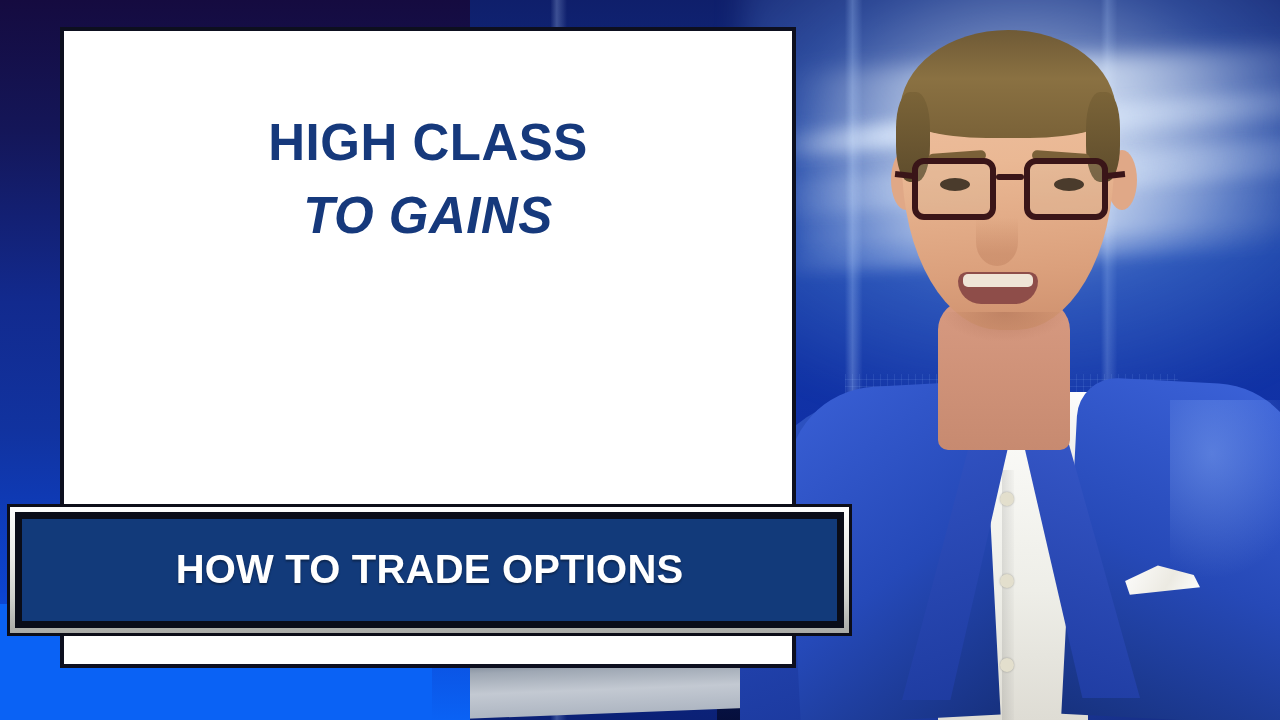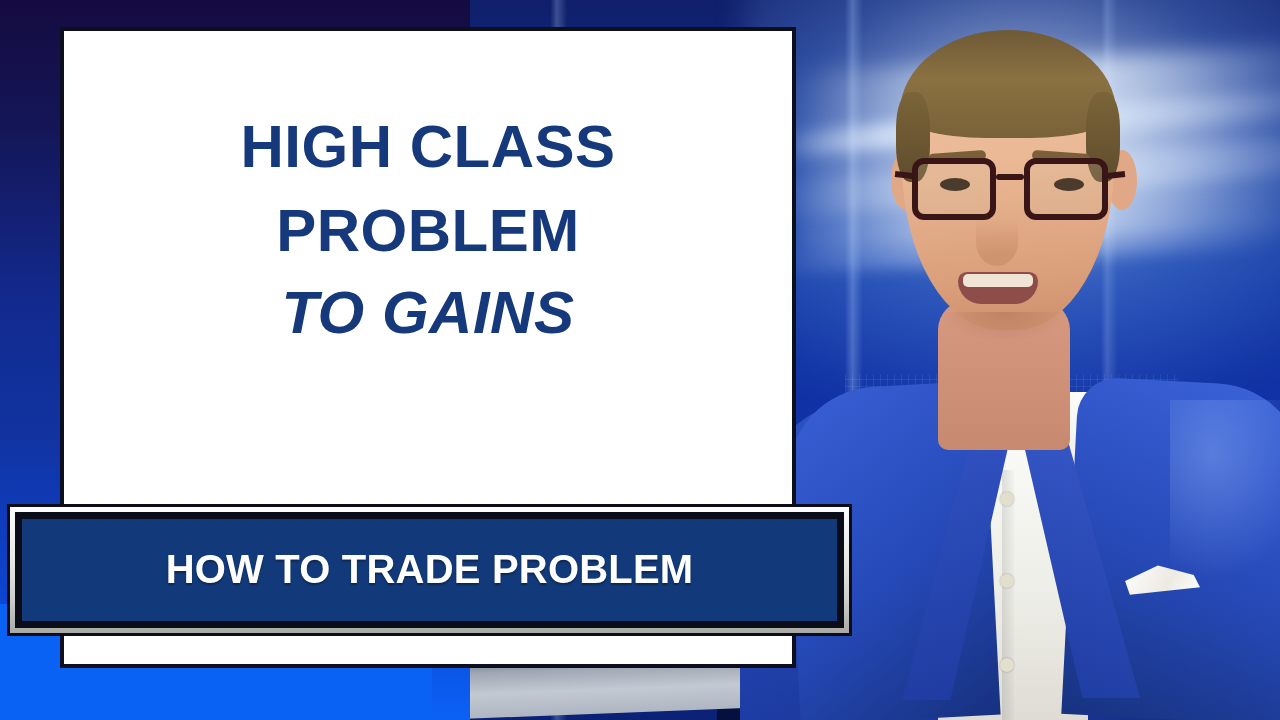"HIGH CLASS" .title-text { font-size: 60px -> 51px }
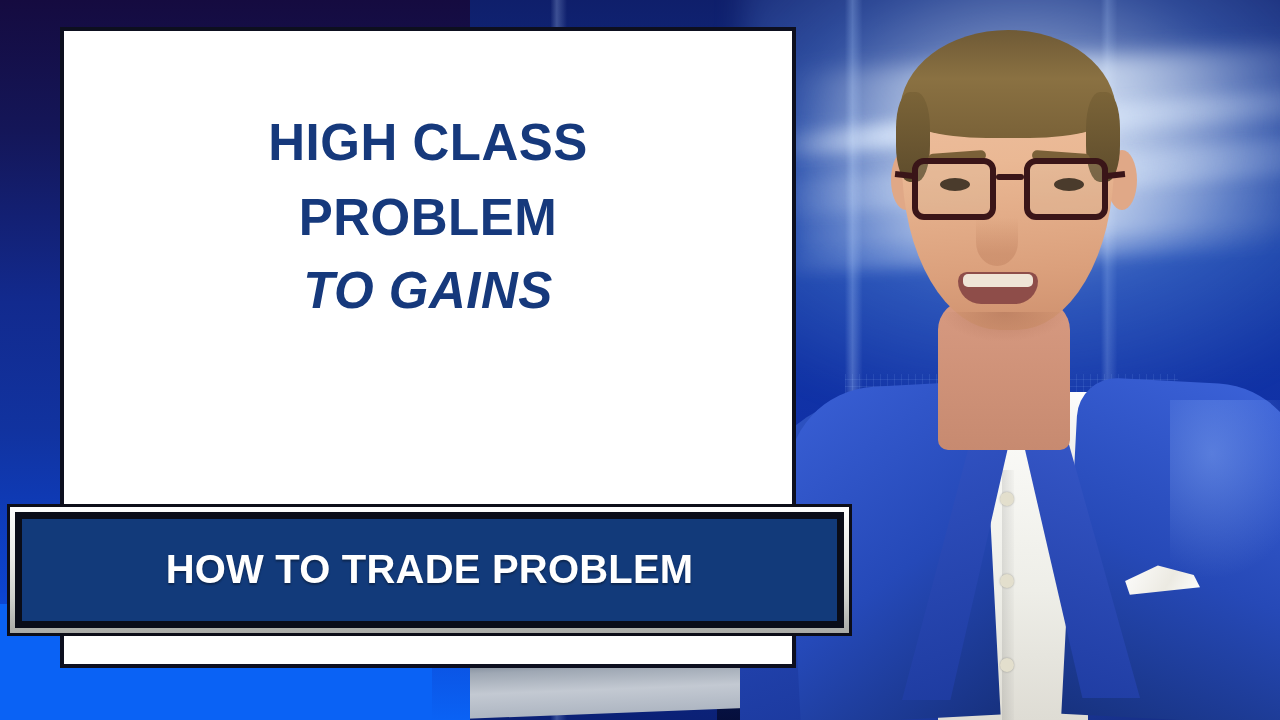"PROBLEM" span.ln { html: <span>PROBLEM</span> -> none }
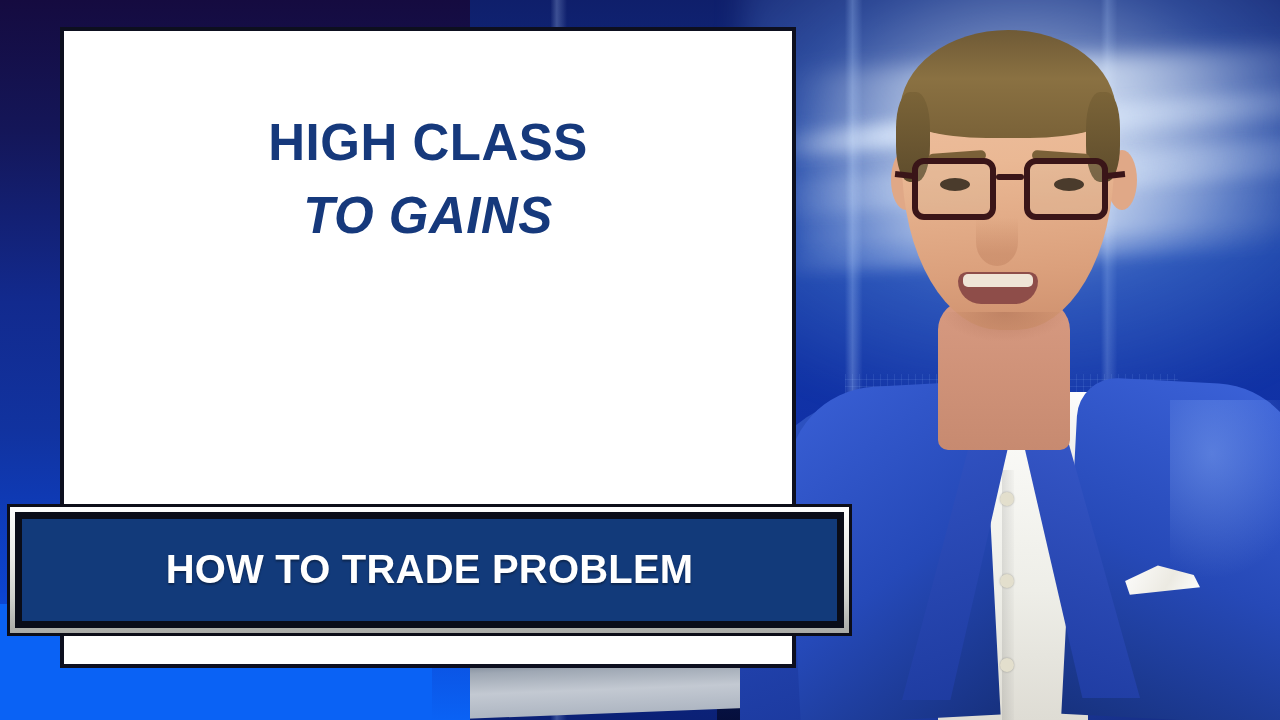"HOW TO TRADE PROBLEM" span.bln { text: PROBLEM -> OPTIONS }
